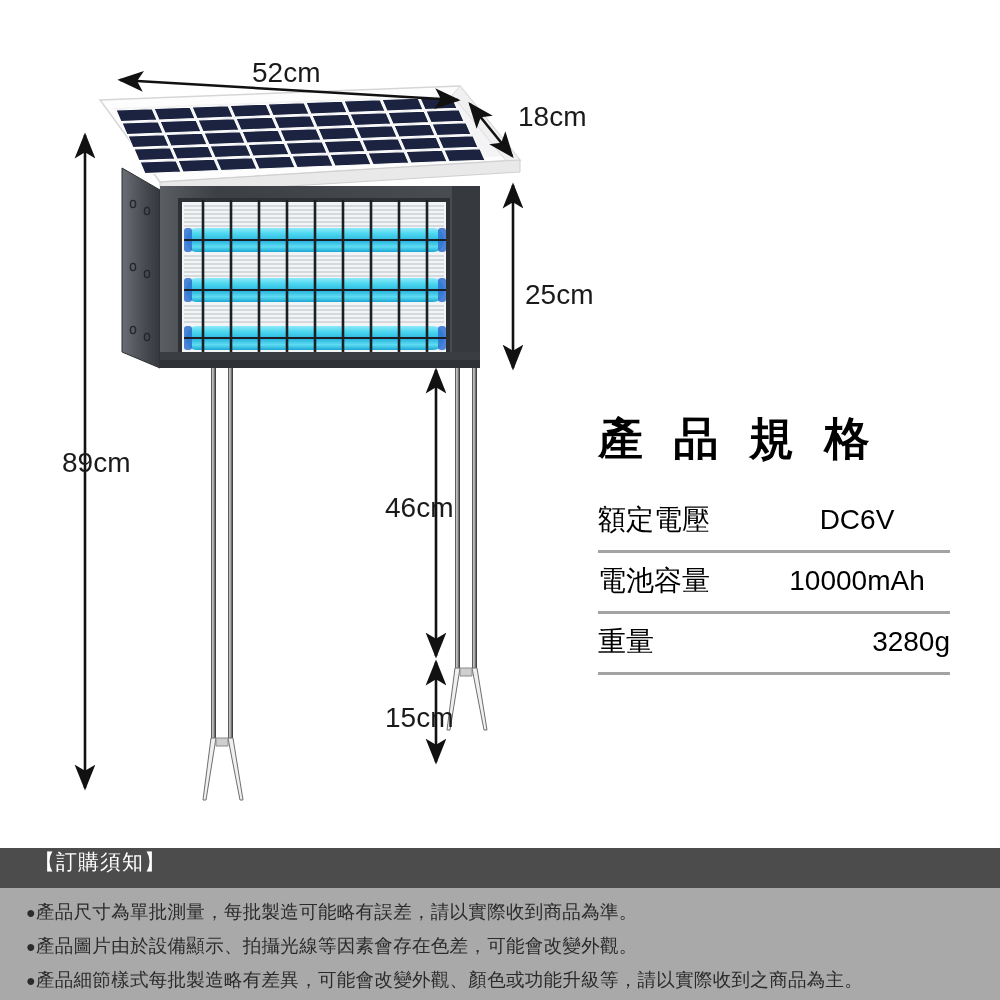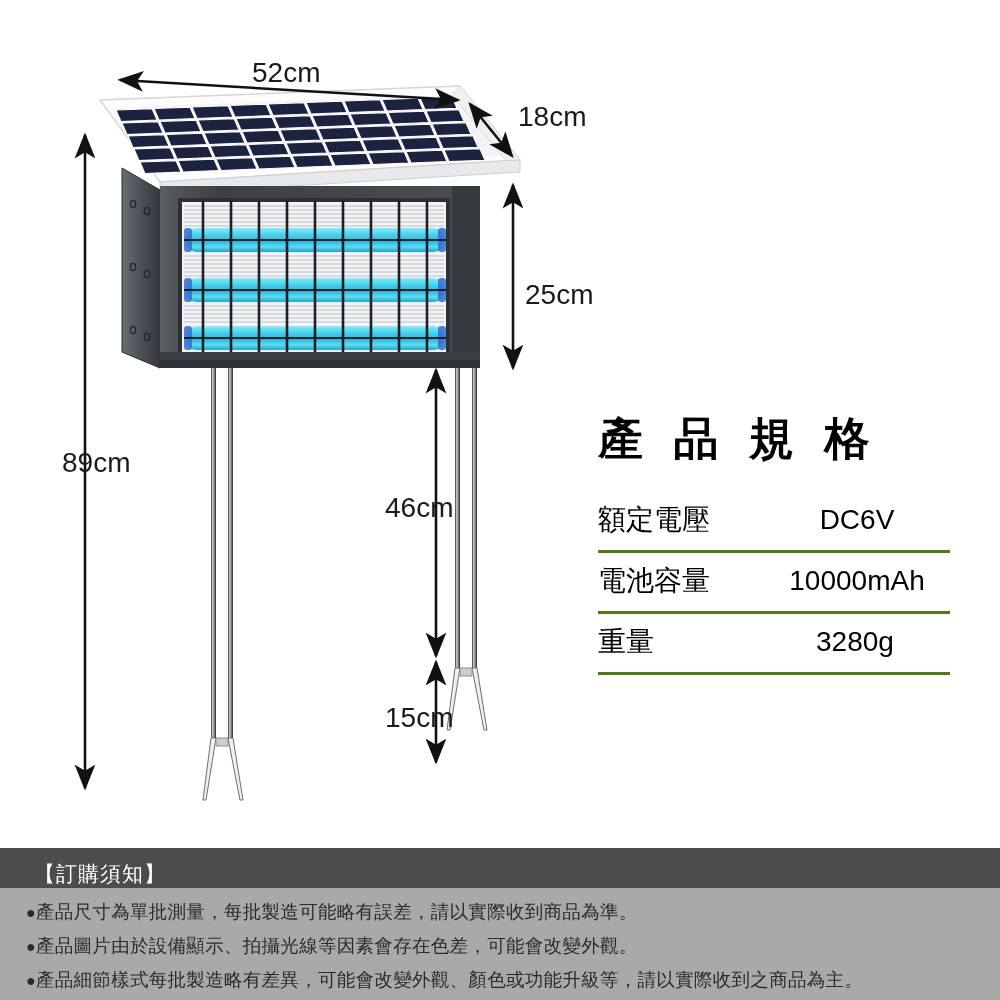"額定電壓" #spec-table tr { border-bottom: 3px solid #4d7c0f -> 3px solid #a3a3a3 }
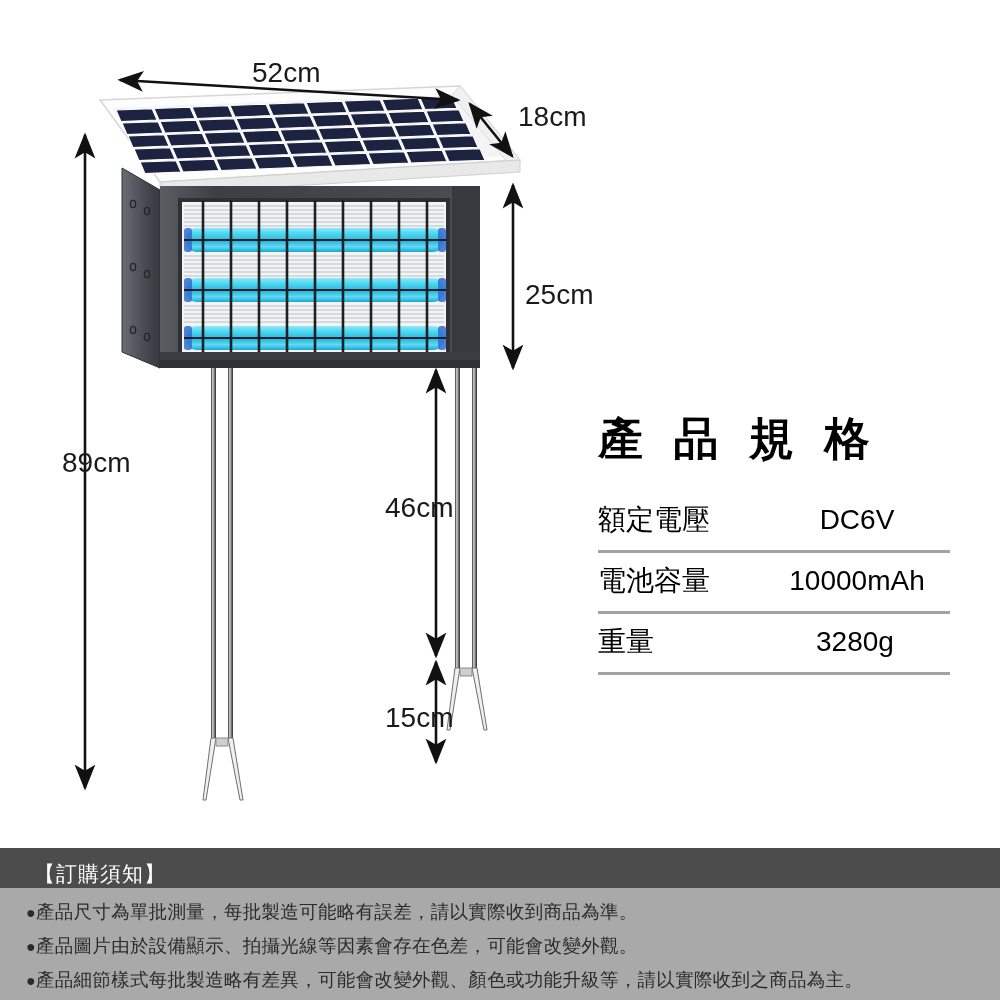"3280g" #spec-table td.spec-val-indent { text-align: none -> right }
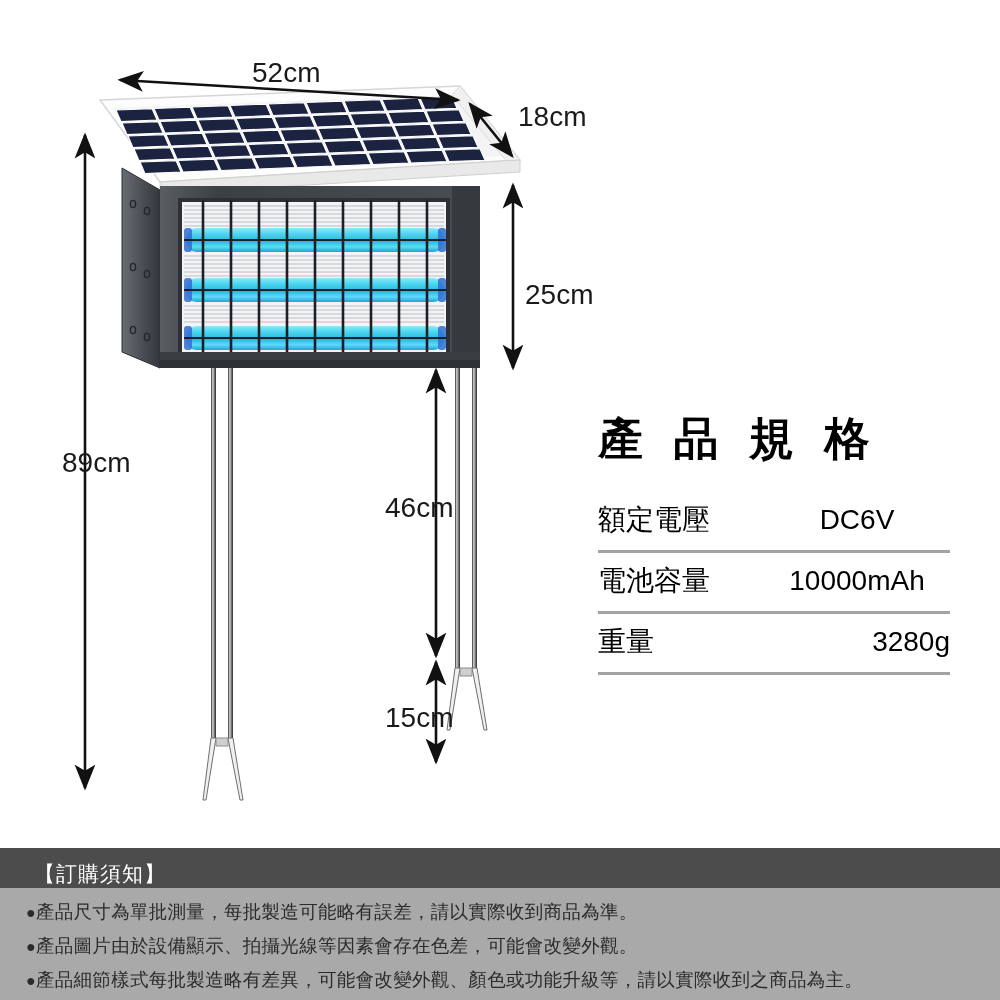"【訂購須知】" #notice-header { align-items: flex-end -> flex-start }
